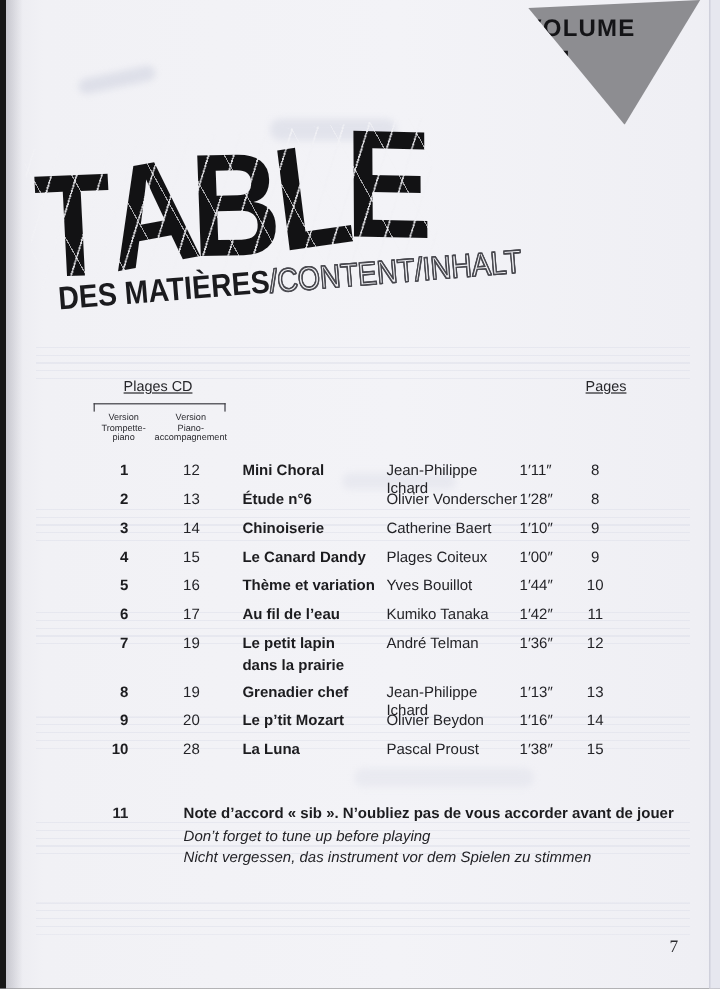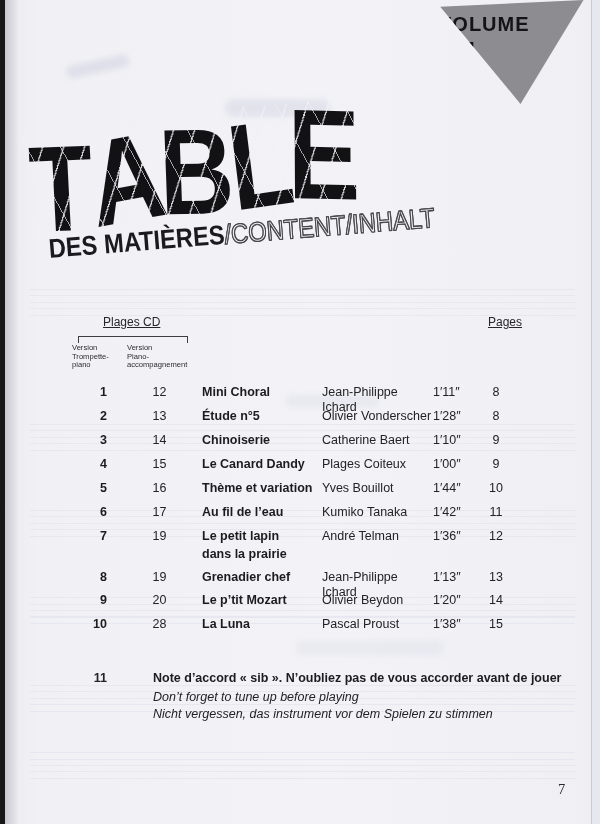"Version" .vlabel { text-align: left -> center }
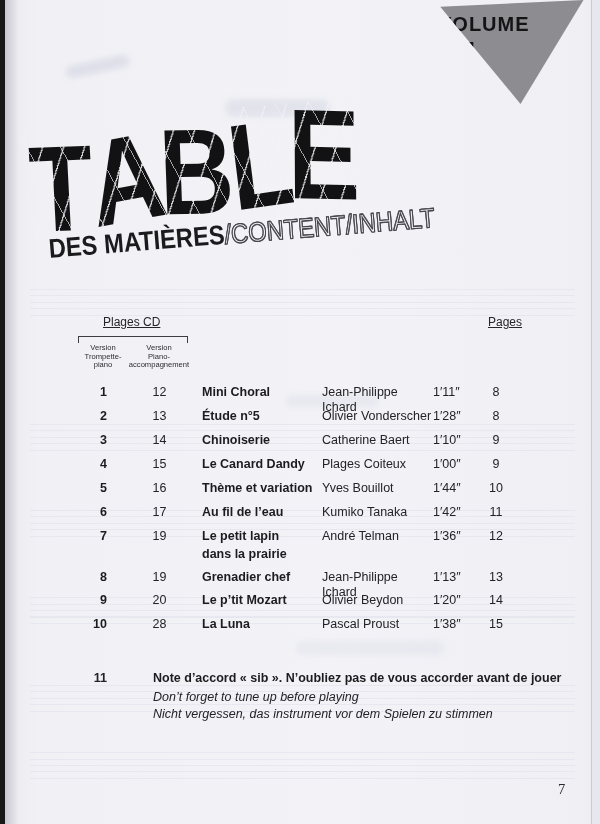"Étude n°5" span { text: 5 -> 6 }
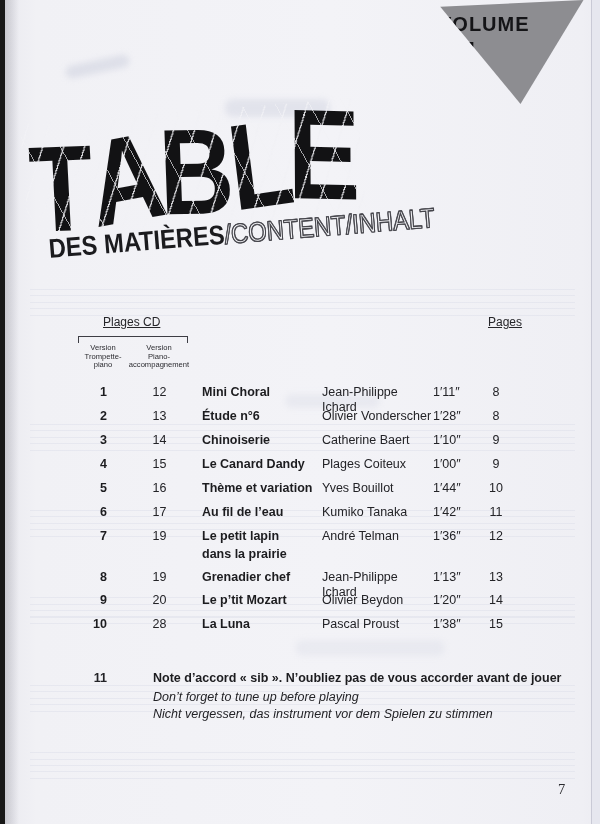"1′20″" span.c-dur { text: 20 -> 16 }
